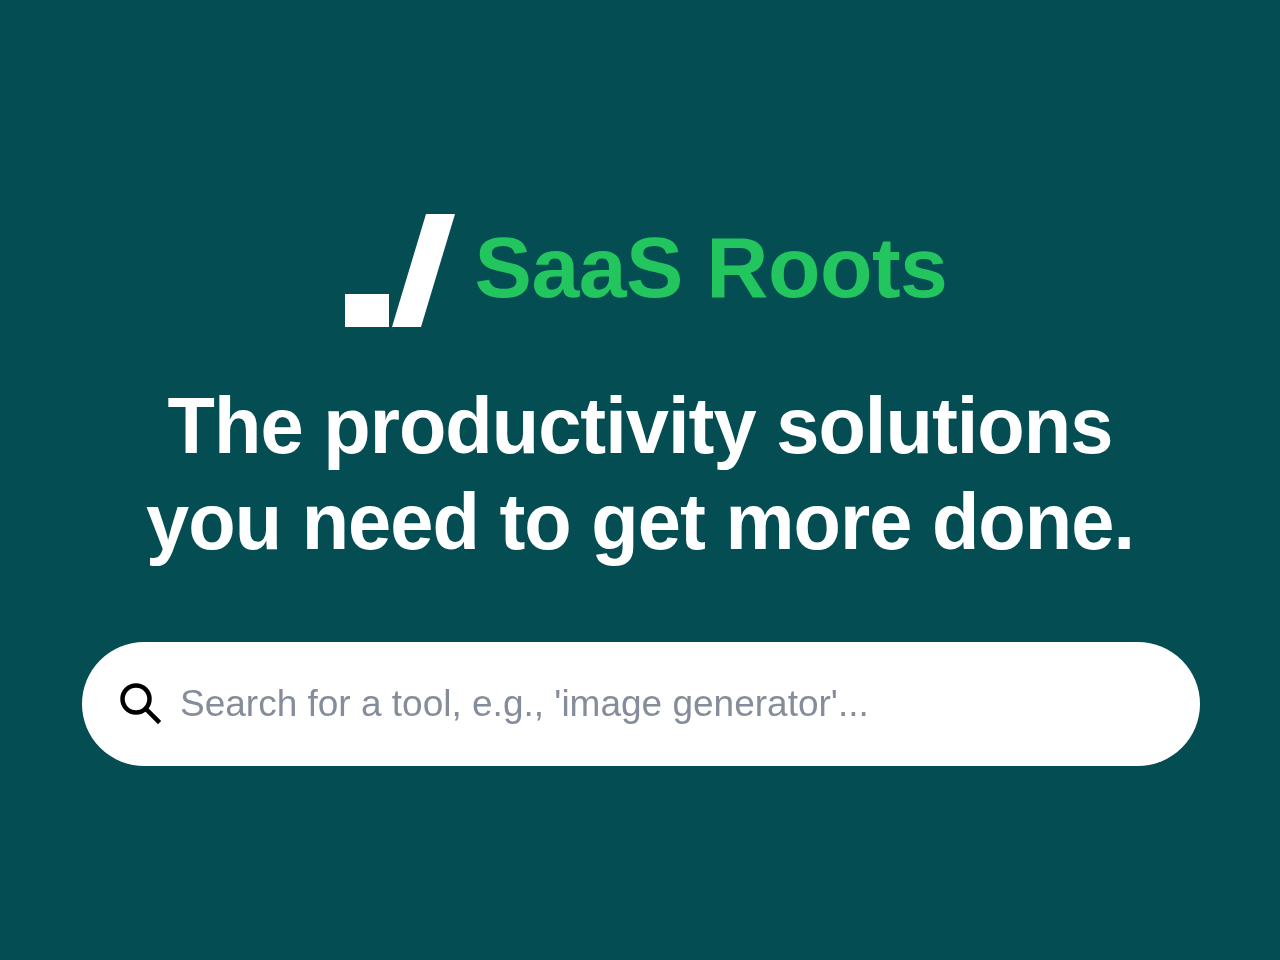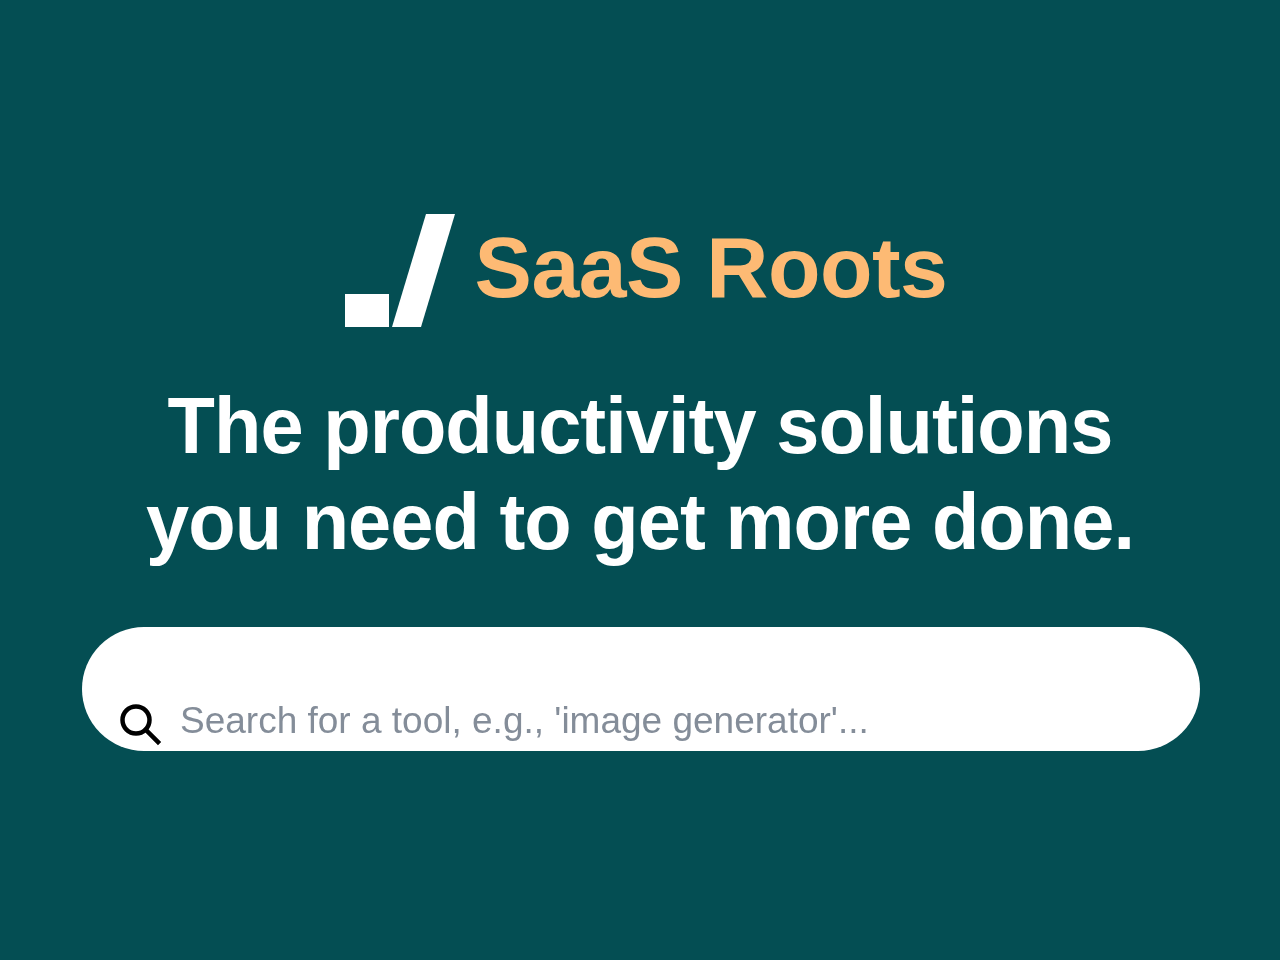"SaaS Roots" .brand-name { color: #fdba74 -> #22c55e }
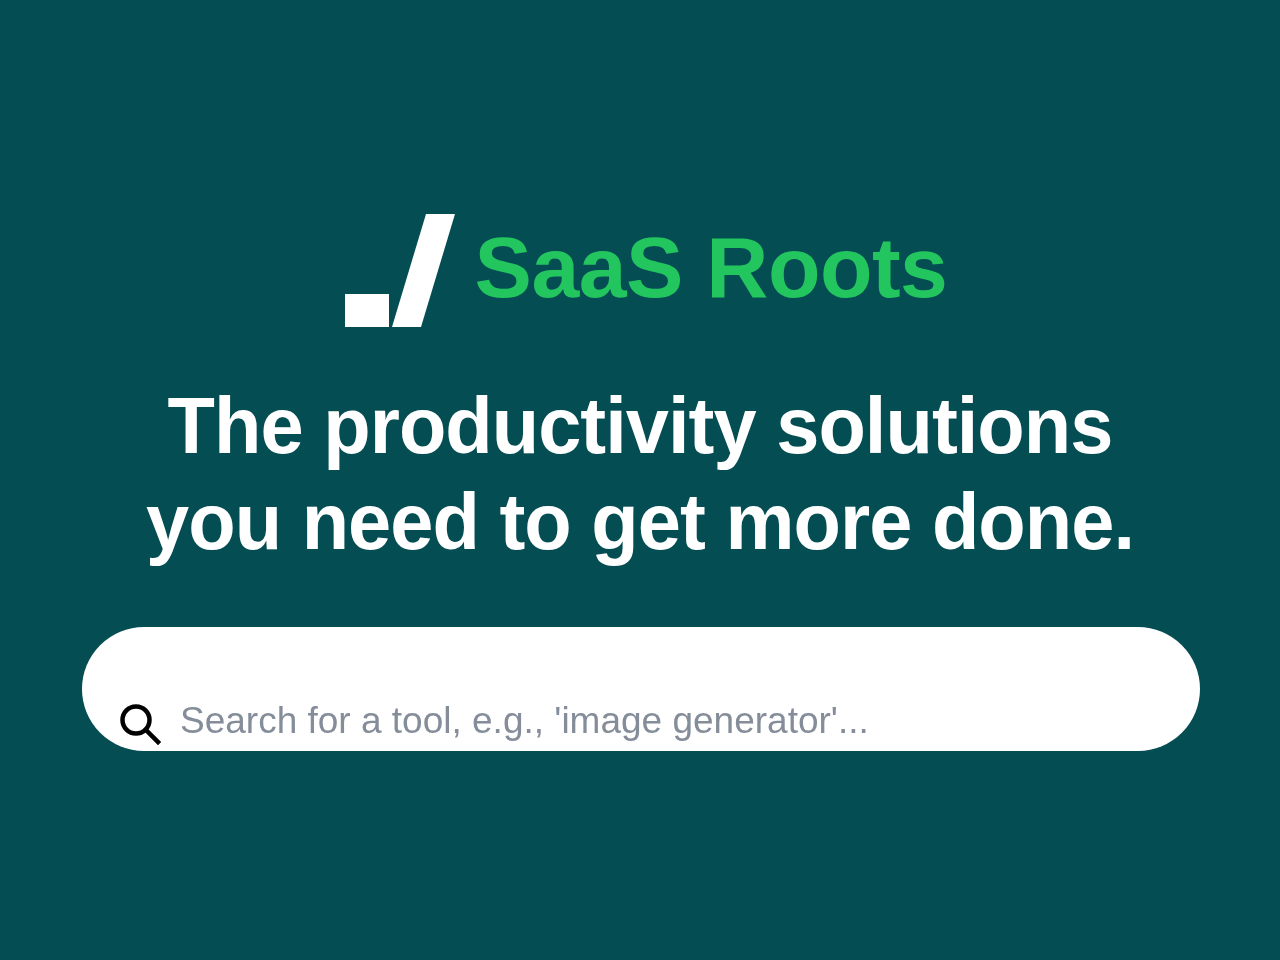"Search for a tool, e.g.," .search-wrap { align-items: flex-end -> center; top: 627px -> 642px }
